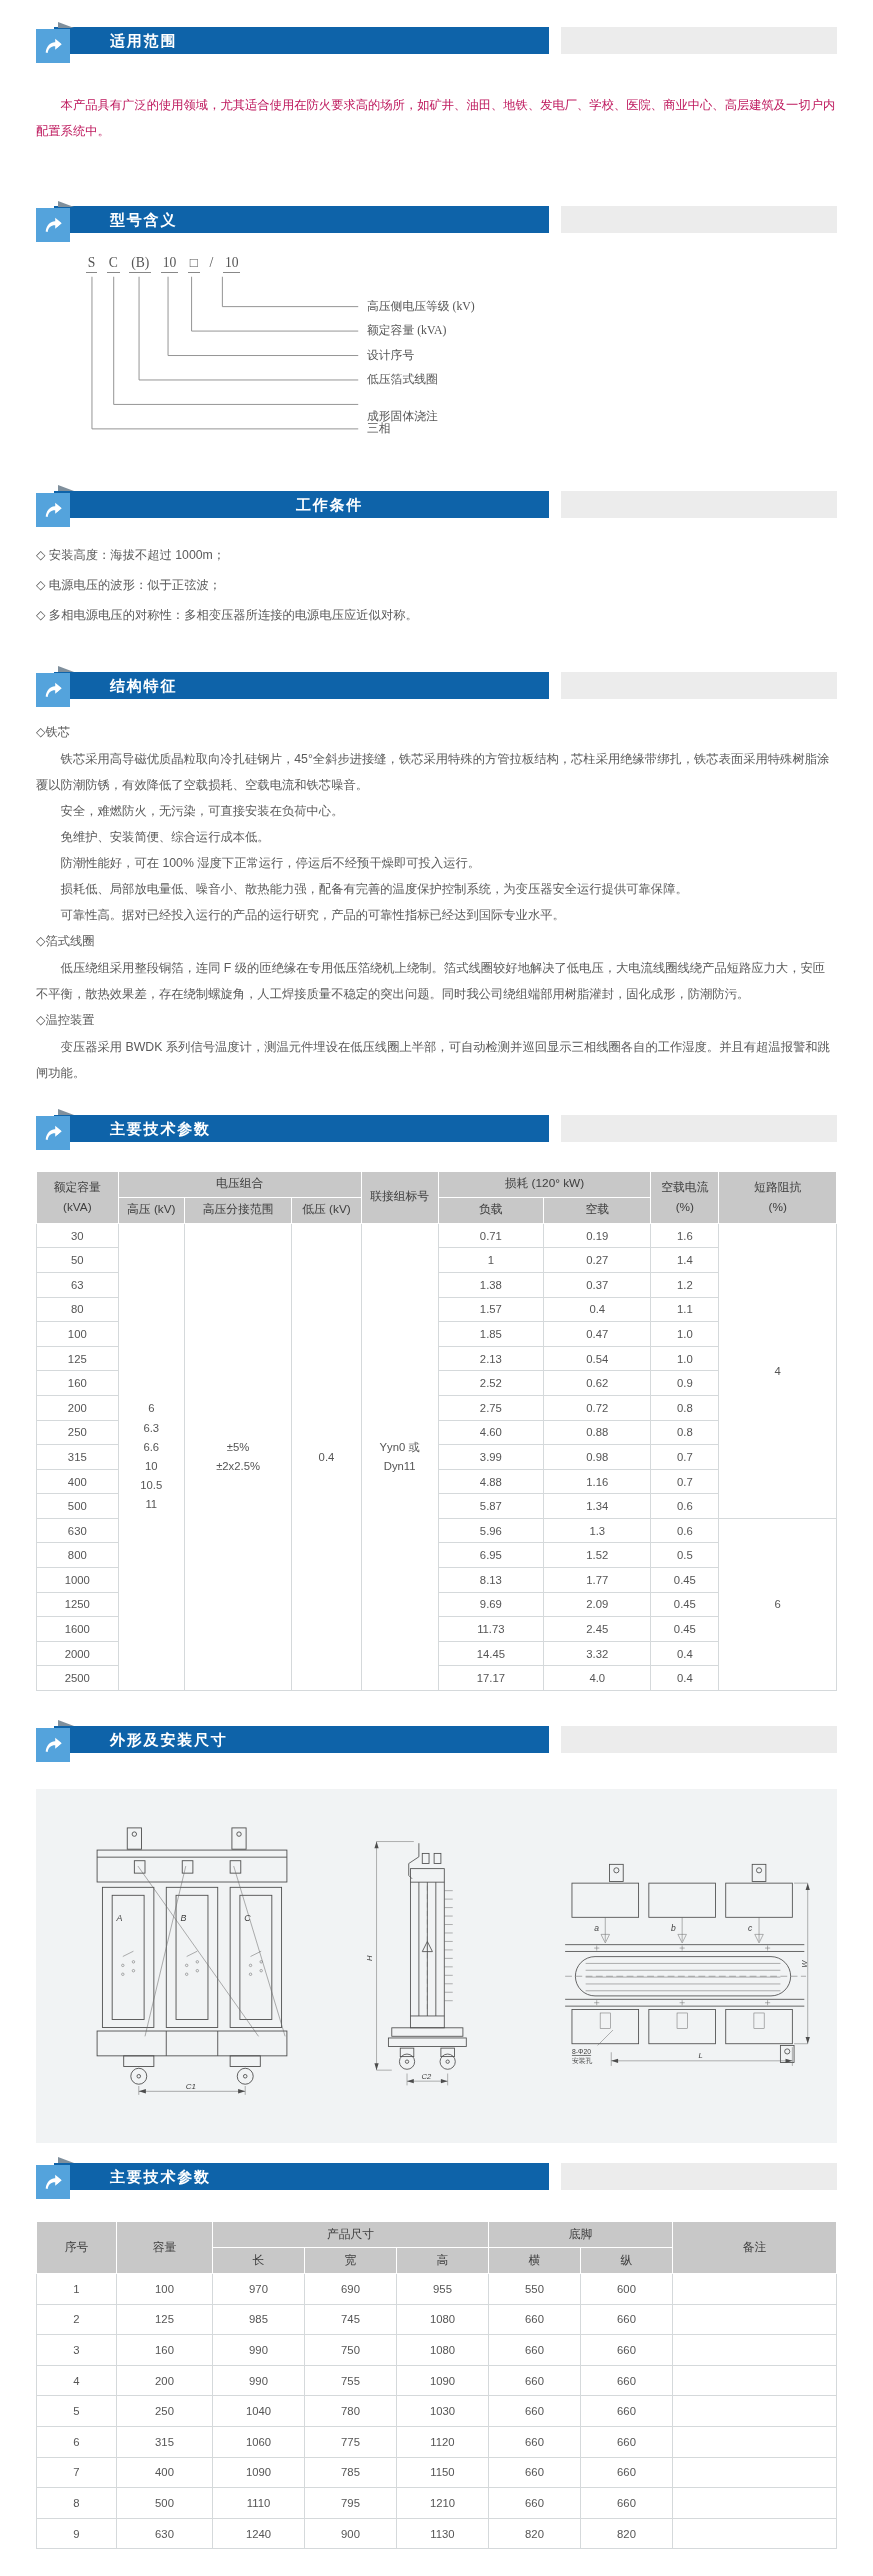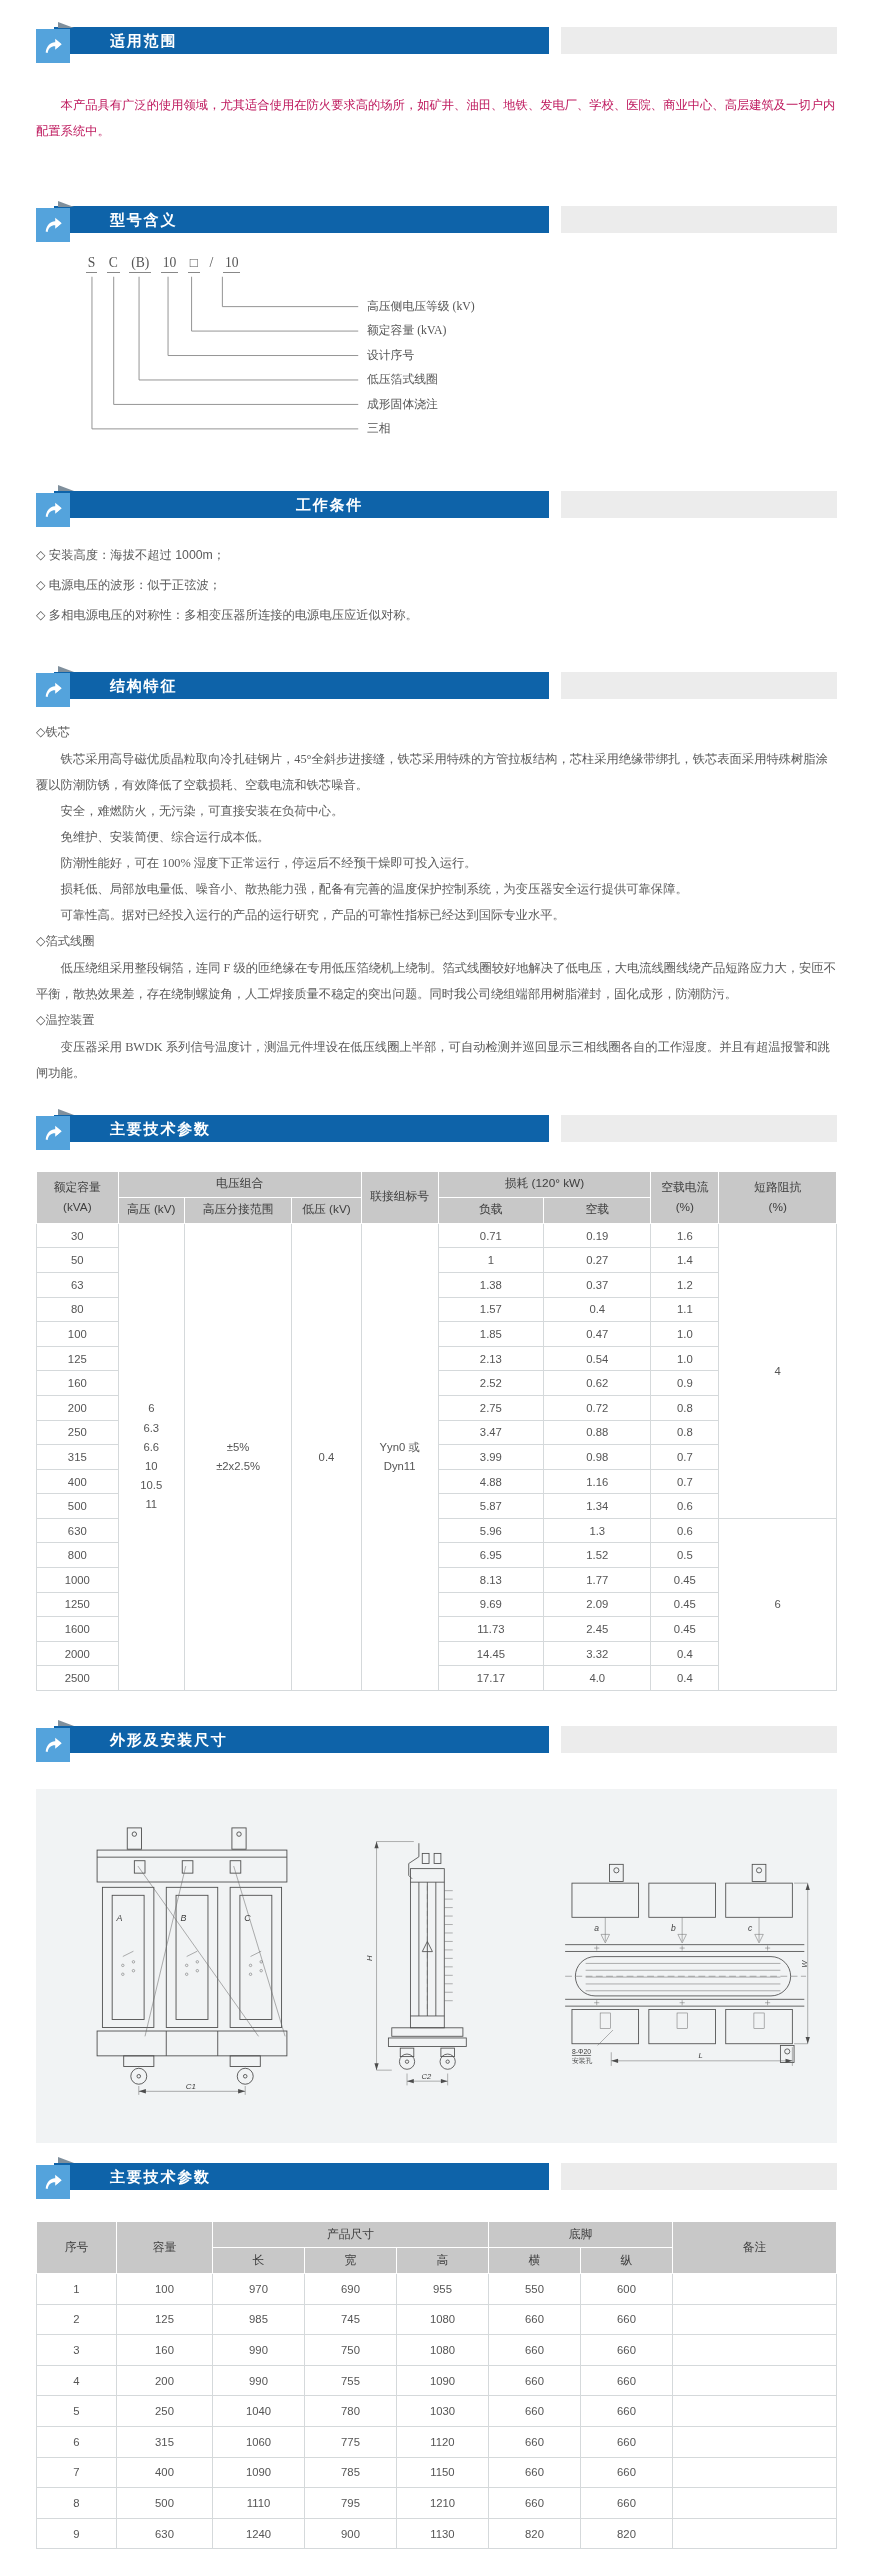"成形固体浇注" div.lbl { top: 150px -> 162px }
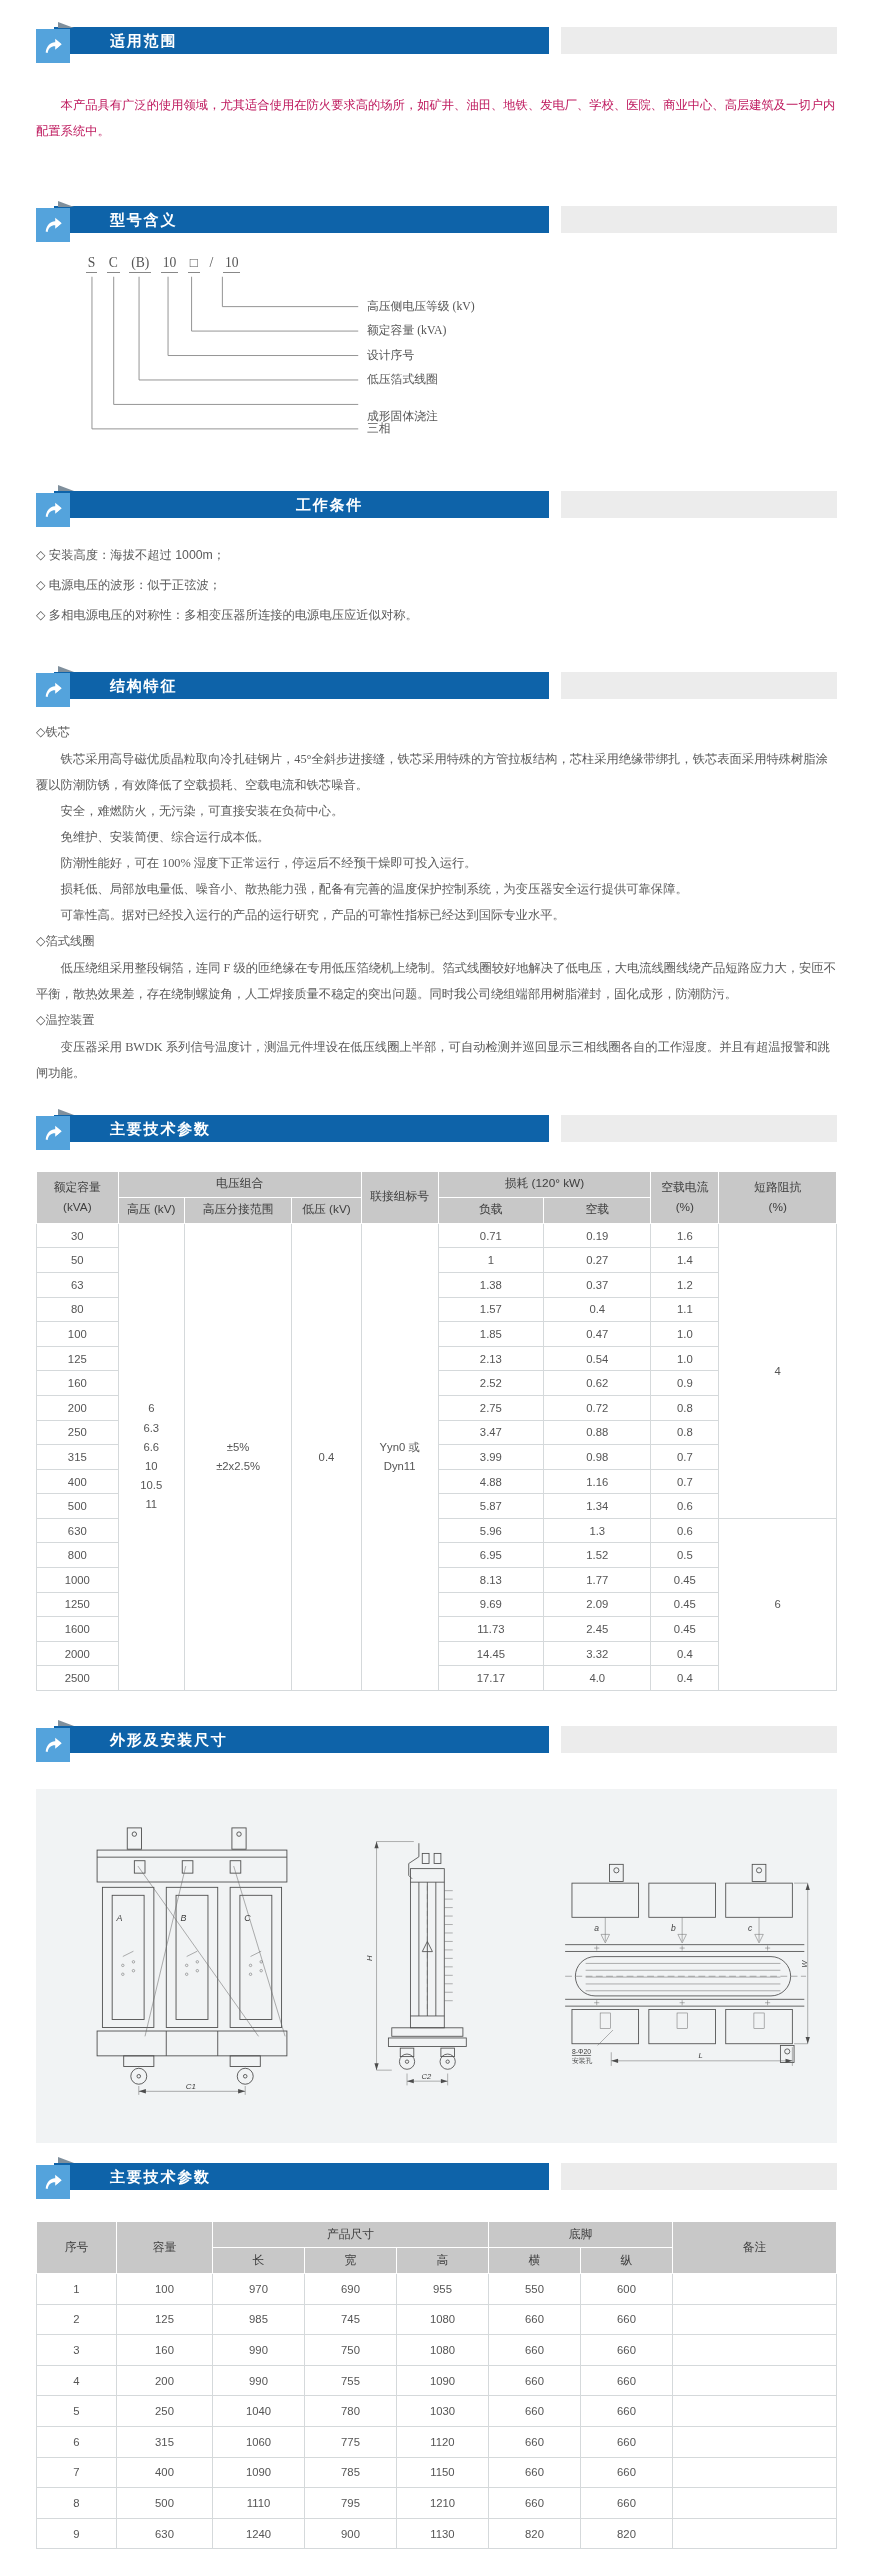"铁芯采用高导磁优质晶粒取向冷扎硅钢片，45°全斜步进接缝，铁芯采用特殊的方管拉板" .struct .spara { font-family: Liberation Serif, serif -> none }
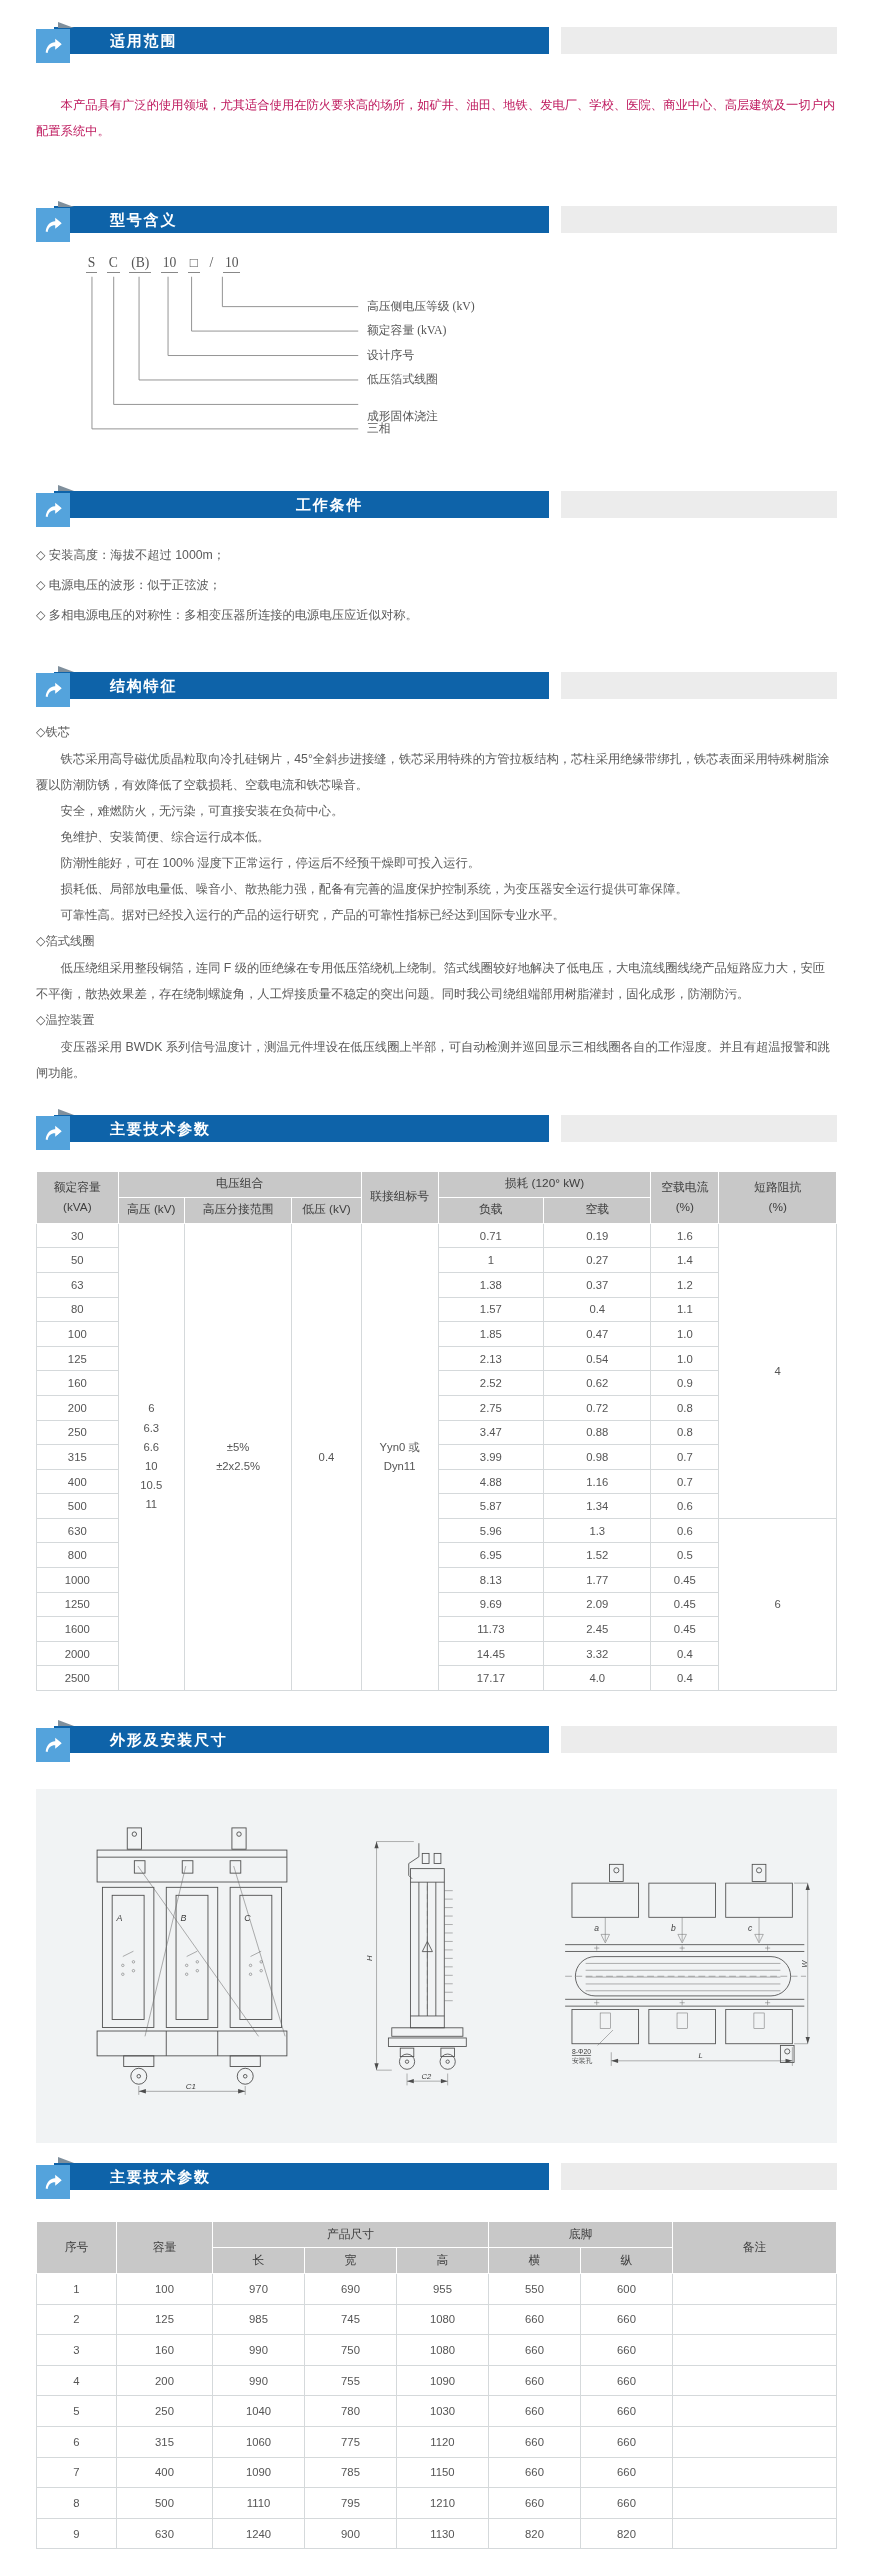"3.47" td { text: 3.47 -> 4.60 }
